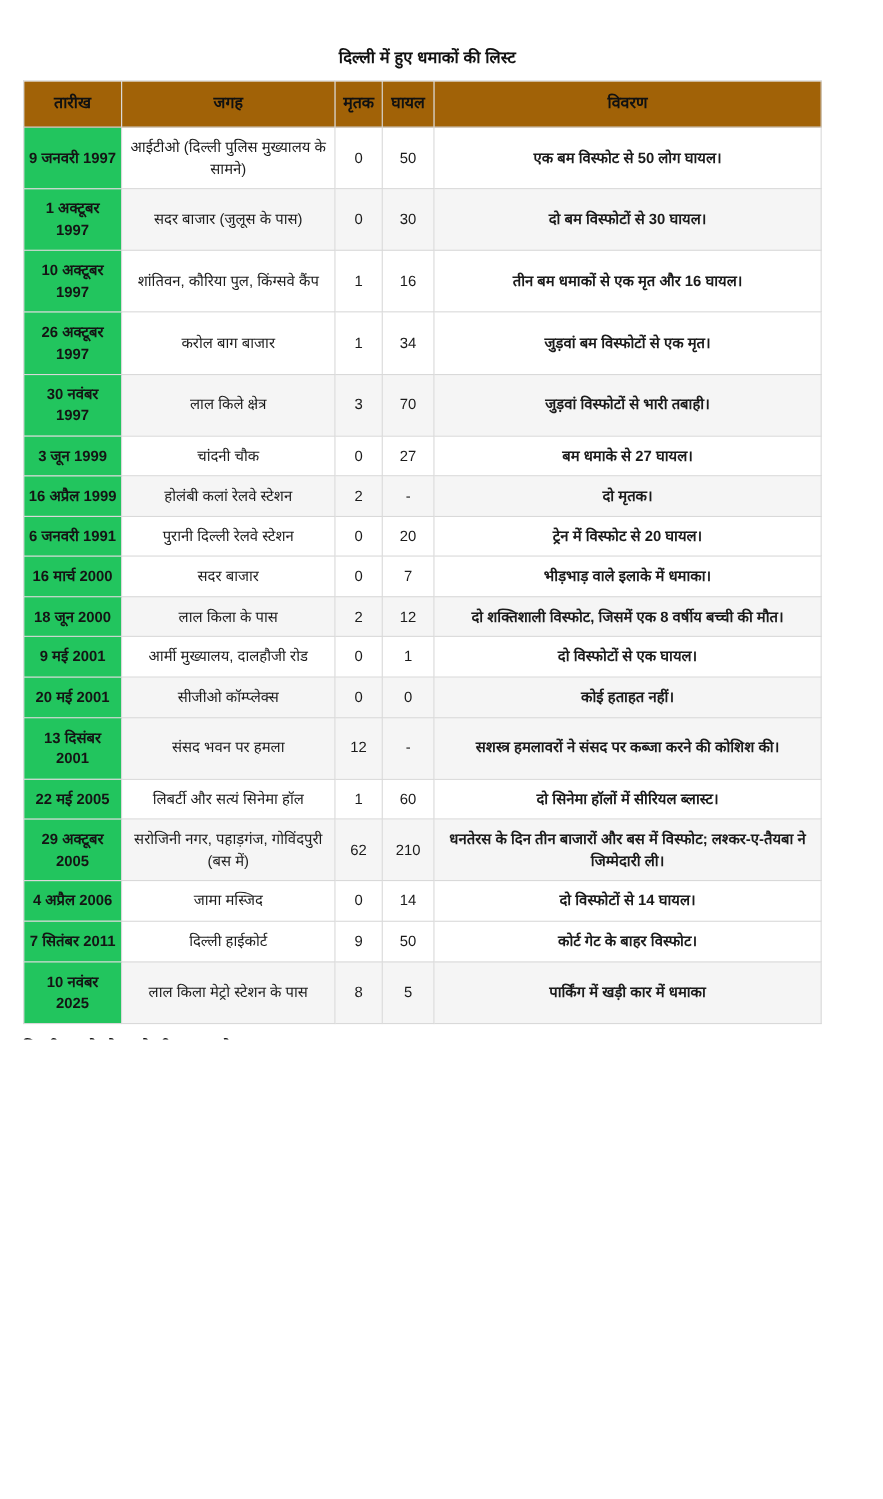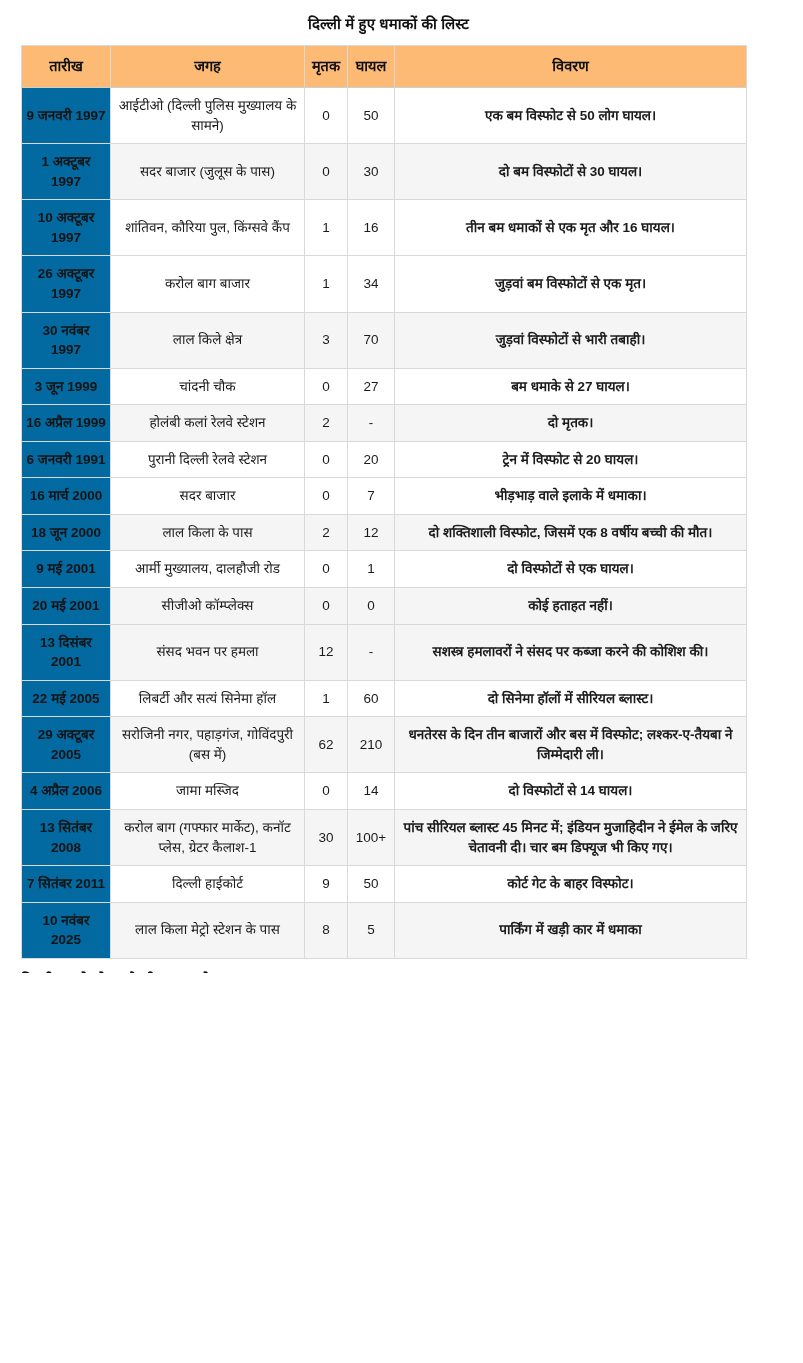"दिल्ली में हुए धमाकों की" .page { margin-top: none -> 28px }
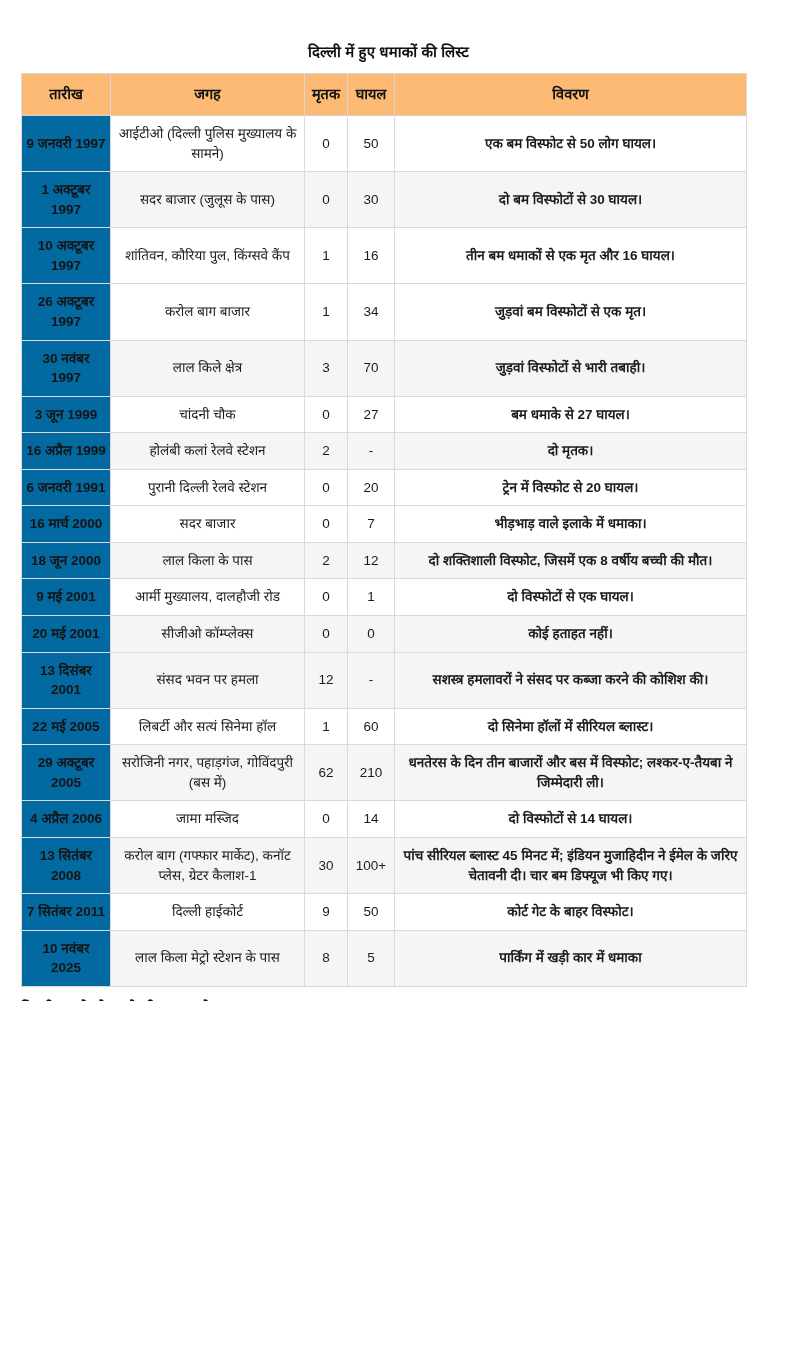"तारीख" table.blast-table thead th { background: #fdba74 -> #a16207 }
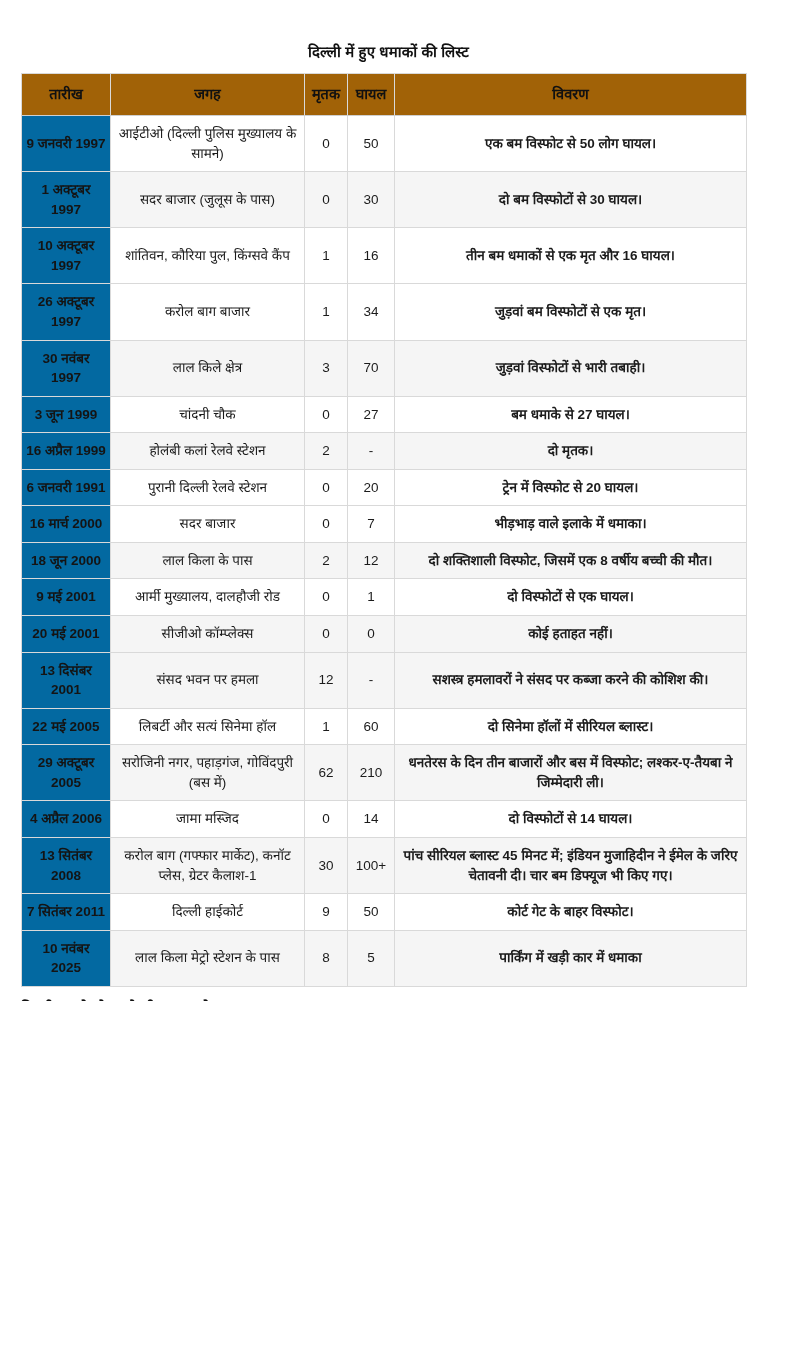"9 जनवरी 1997" table.blast-table tbody td.cell-date { background: #0369a1 -> #22c55e }
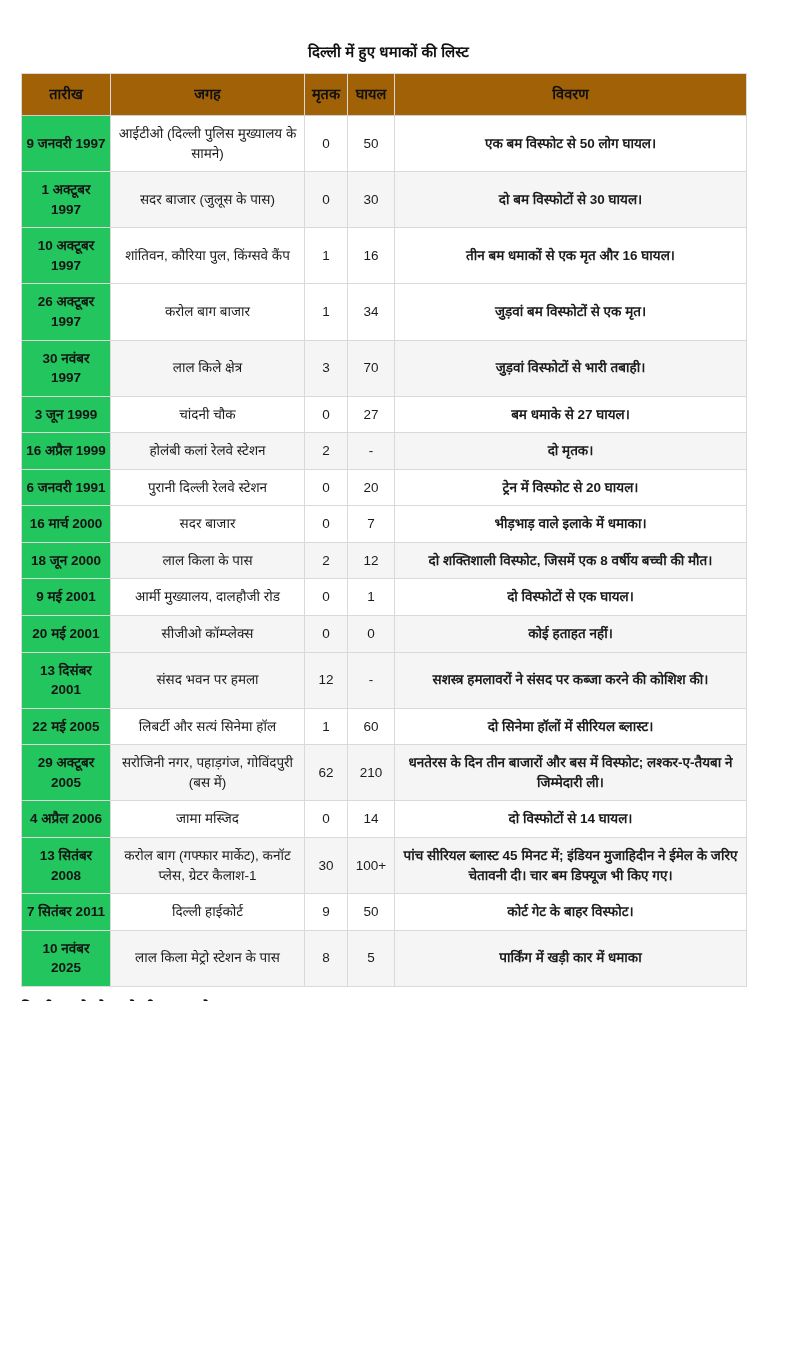"13 सितंबर 2008" tr.row-alt { html: <tr> <td>13 सितंबर 2008</td> <td>करोल बाग (गफ्फार मार्केट), कनॉट प्लेस, ग्रेटर कैलाश-1</td> <td>30</td> <td>100+</td> <td>पांच सीरियल ब्लास्ट 45 मिनट में; इंडियन मुजाहिदीन ने ईमेल के जरिए चेतावनी दी। चार बम डिफ्यूज भी किए गए।</td> </tr> -> none }
